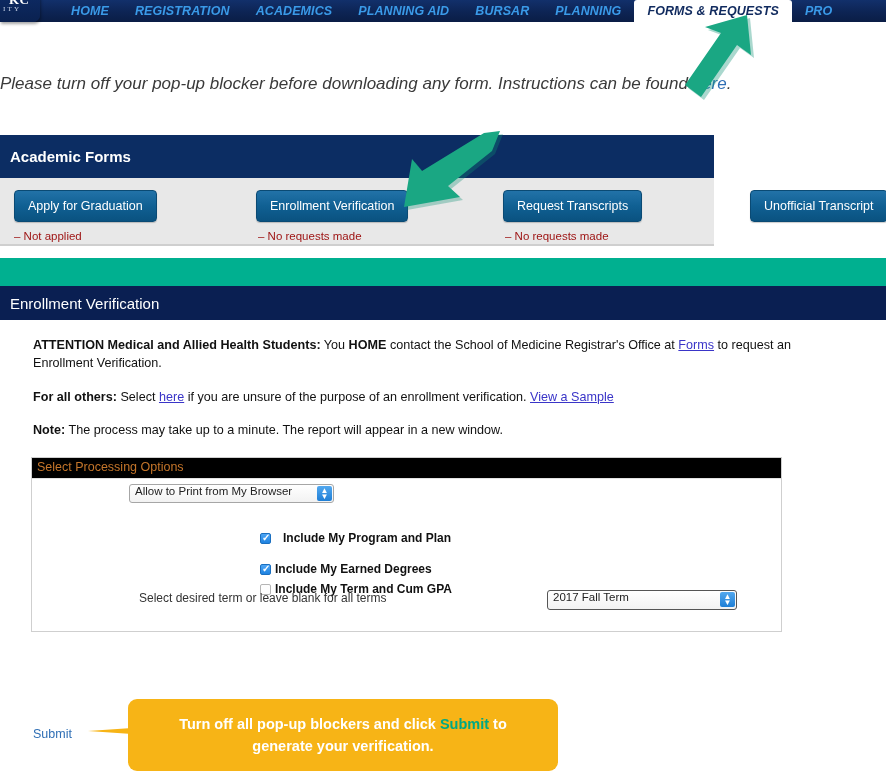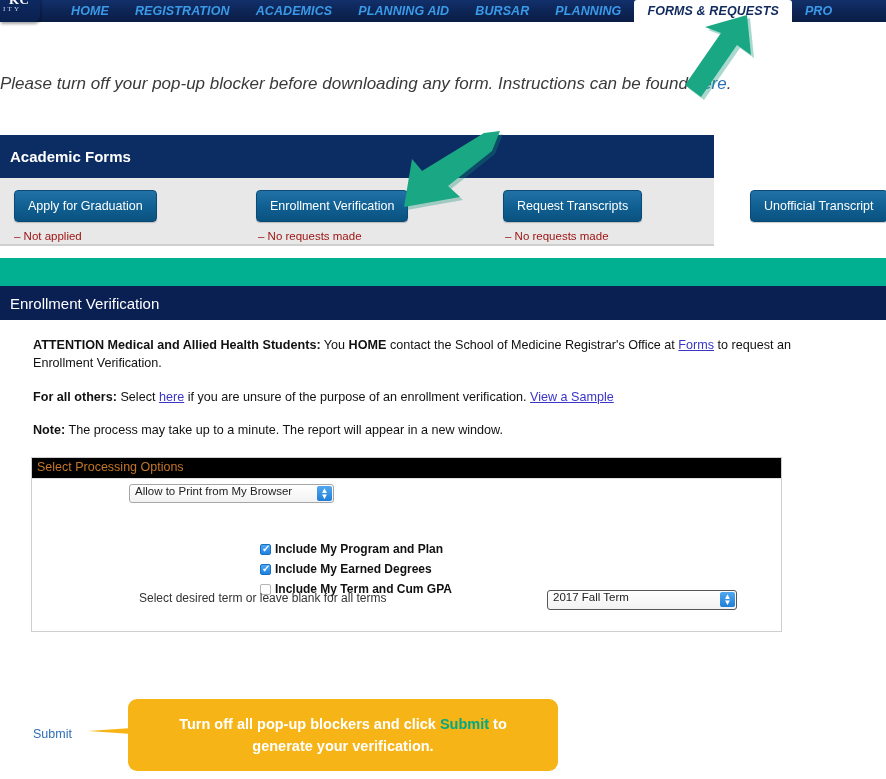"Include My Program and Plan" div.cb-row { gap: none -> 8px; top: 84px -> 73px }
